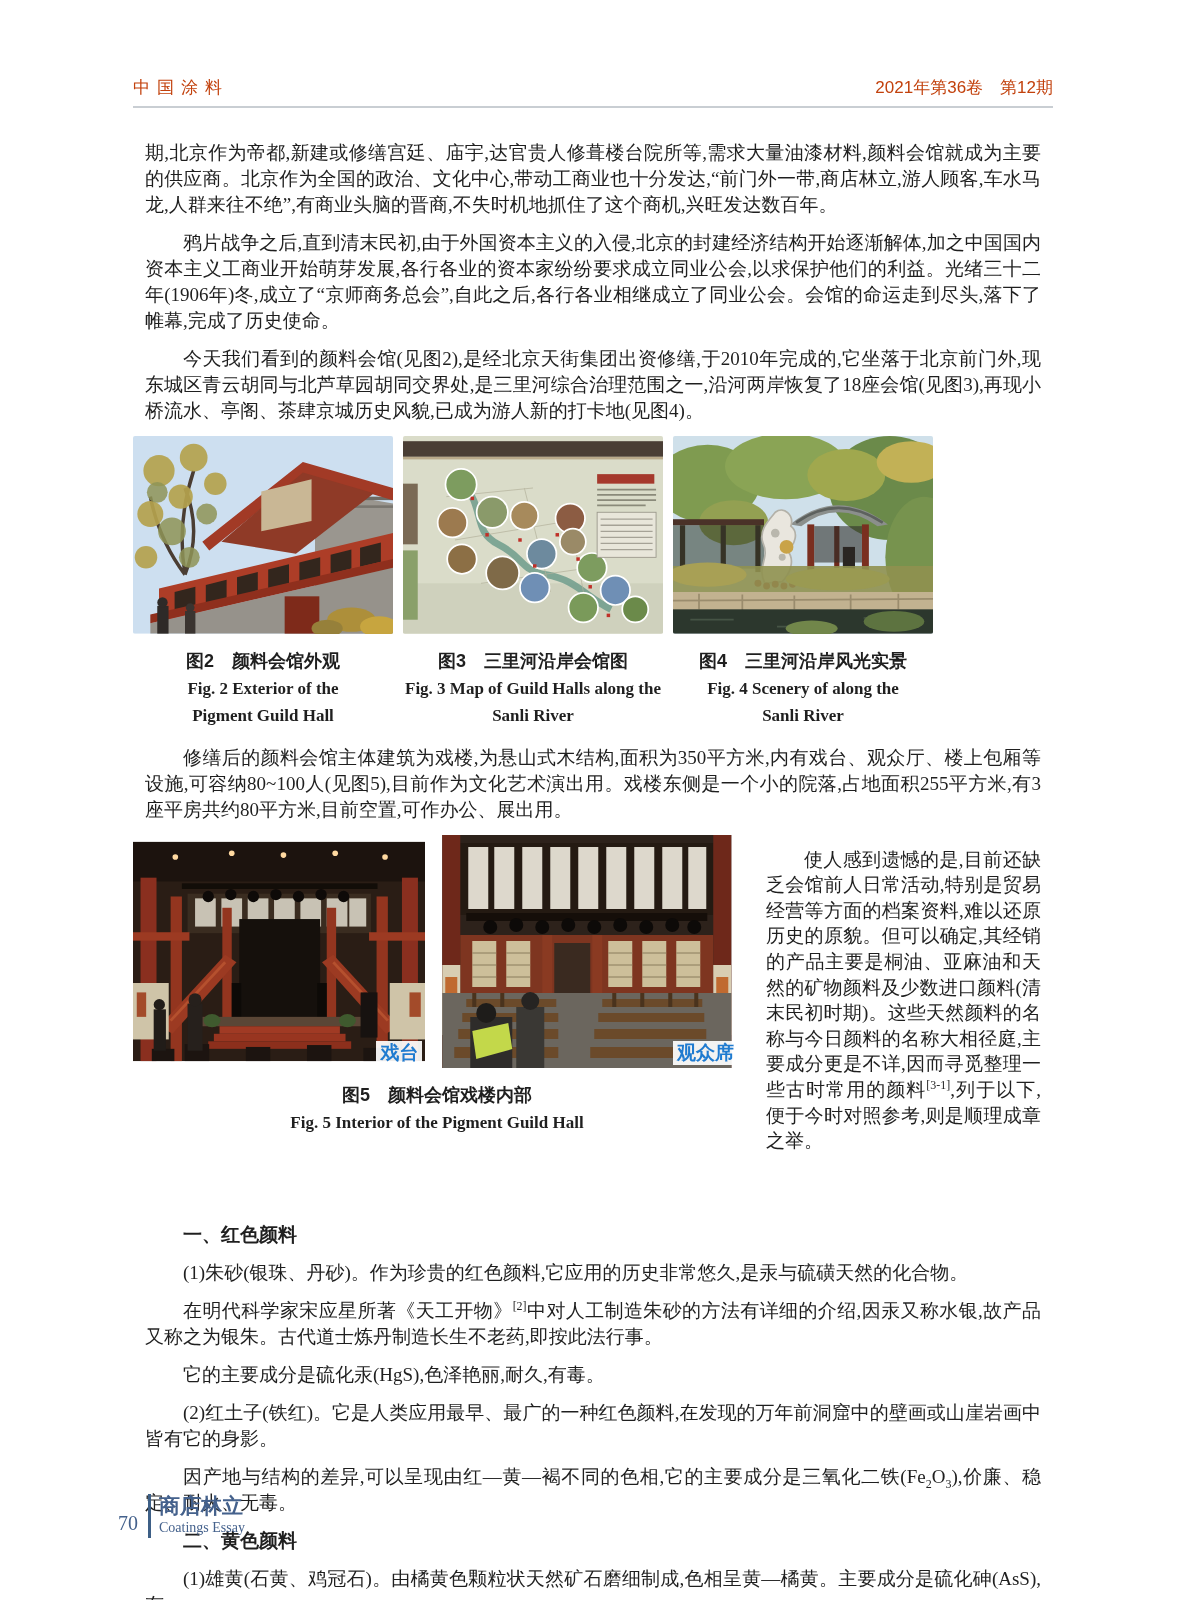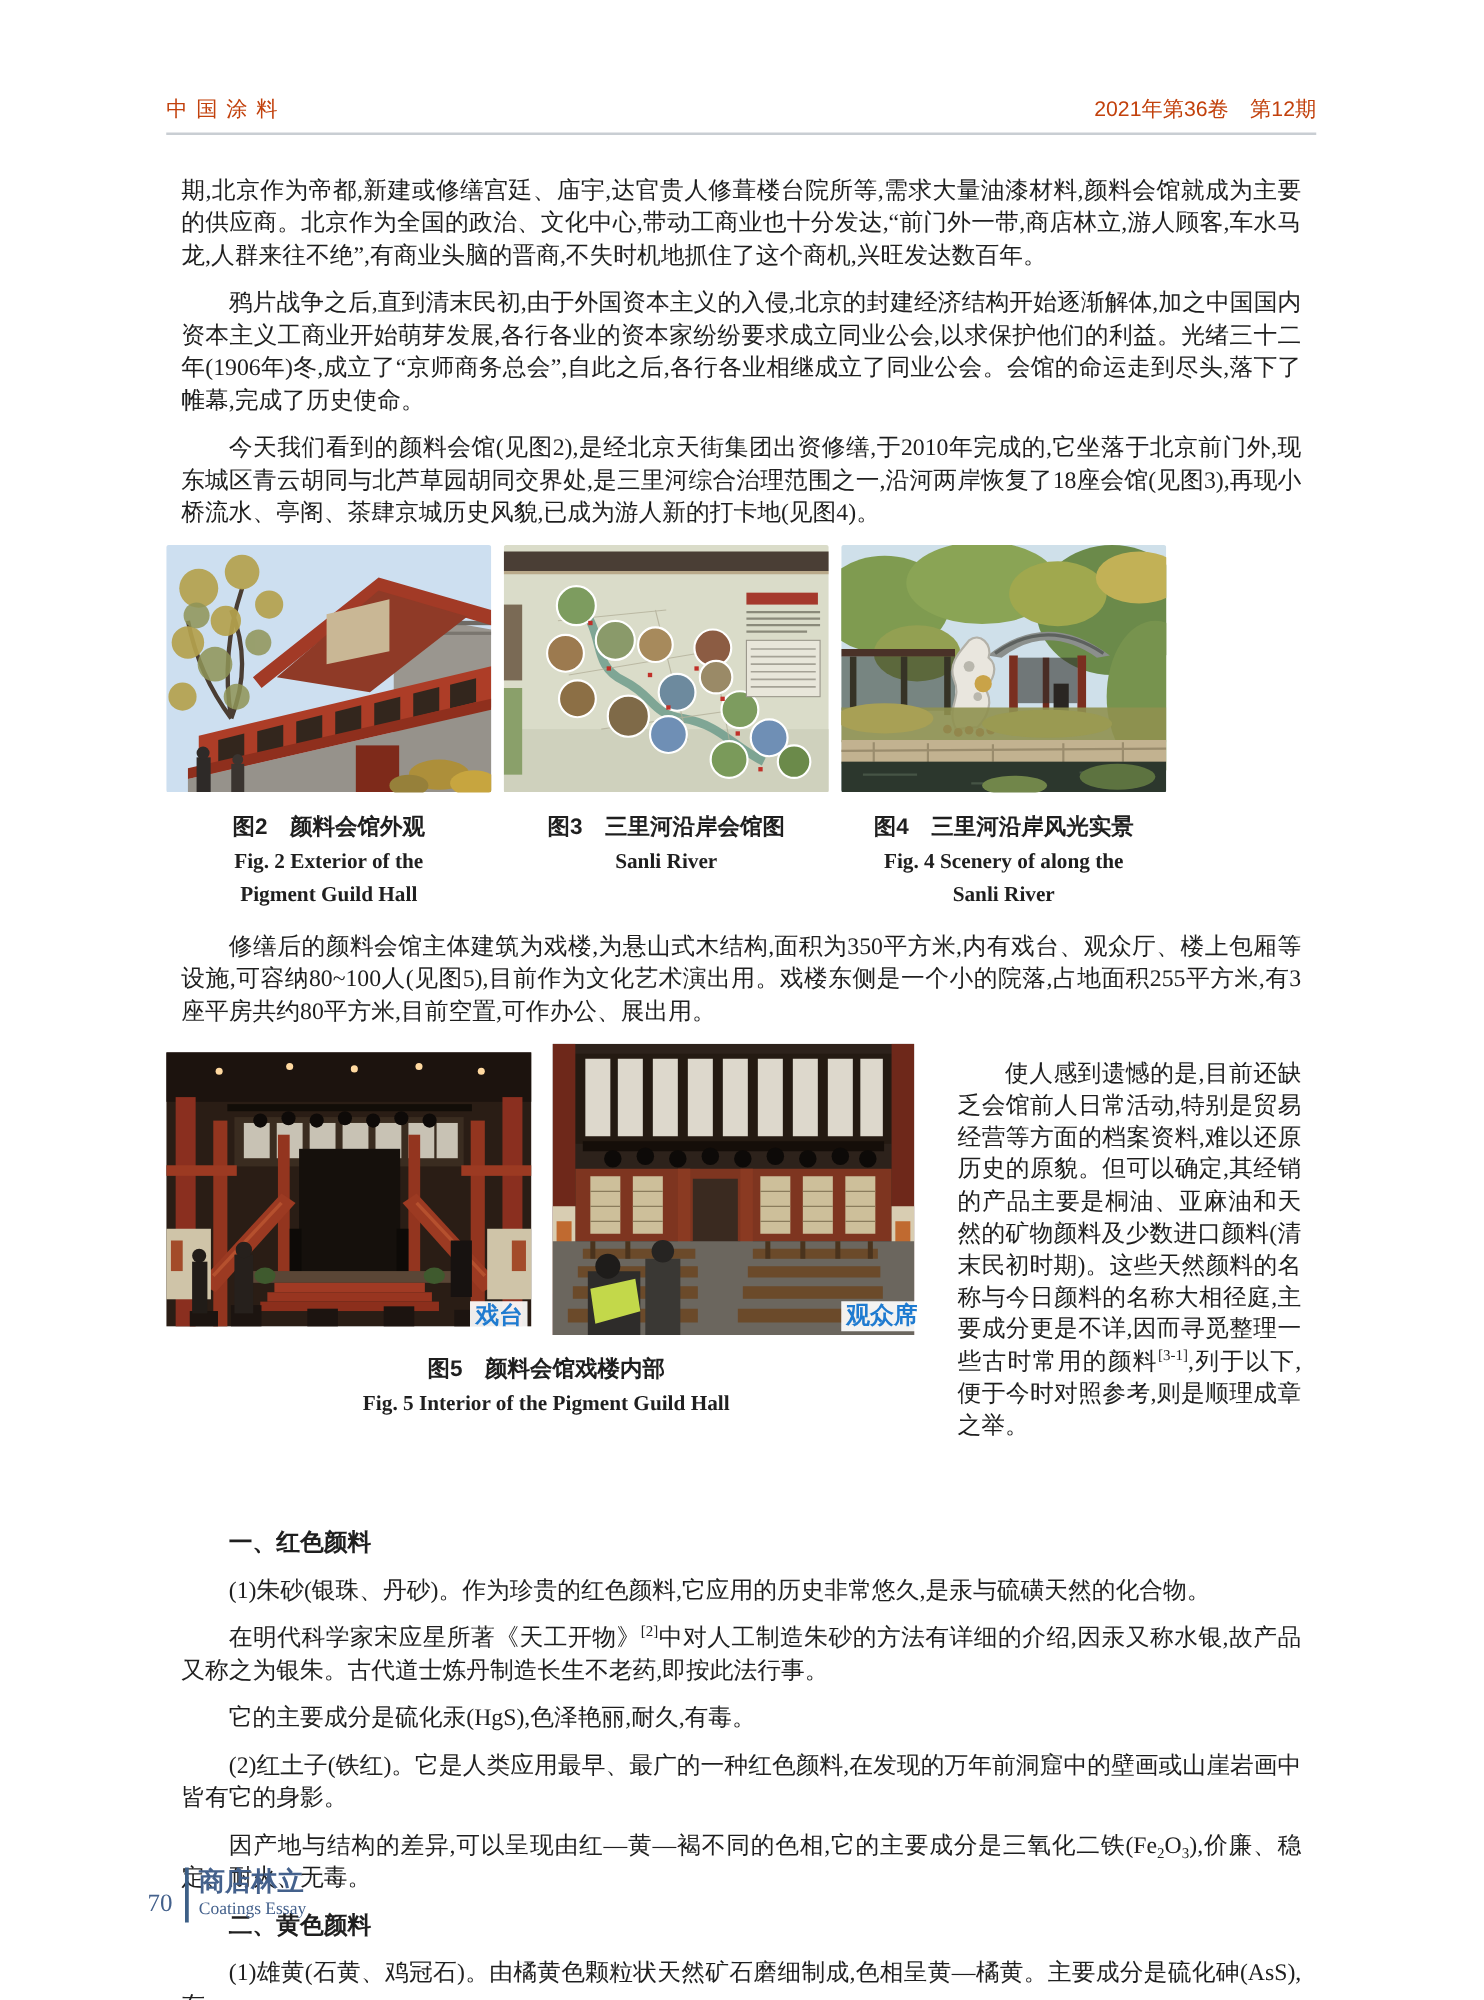"Fig. 3 Map of Guild" div.en { html: none -> <div>Fig. 3 Map of Guild Halls along the</div> }
